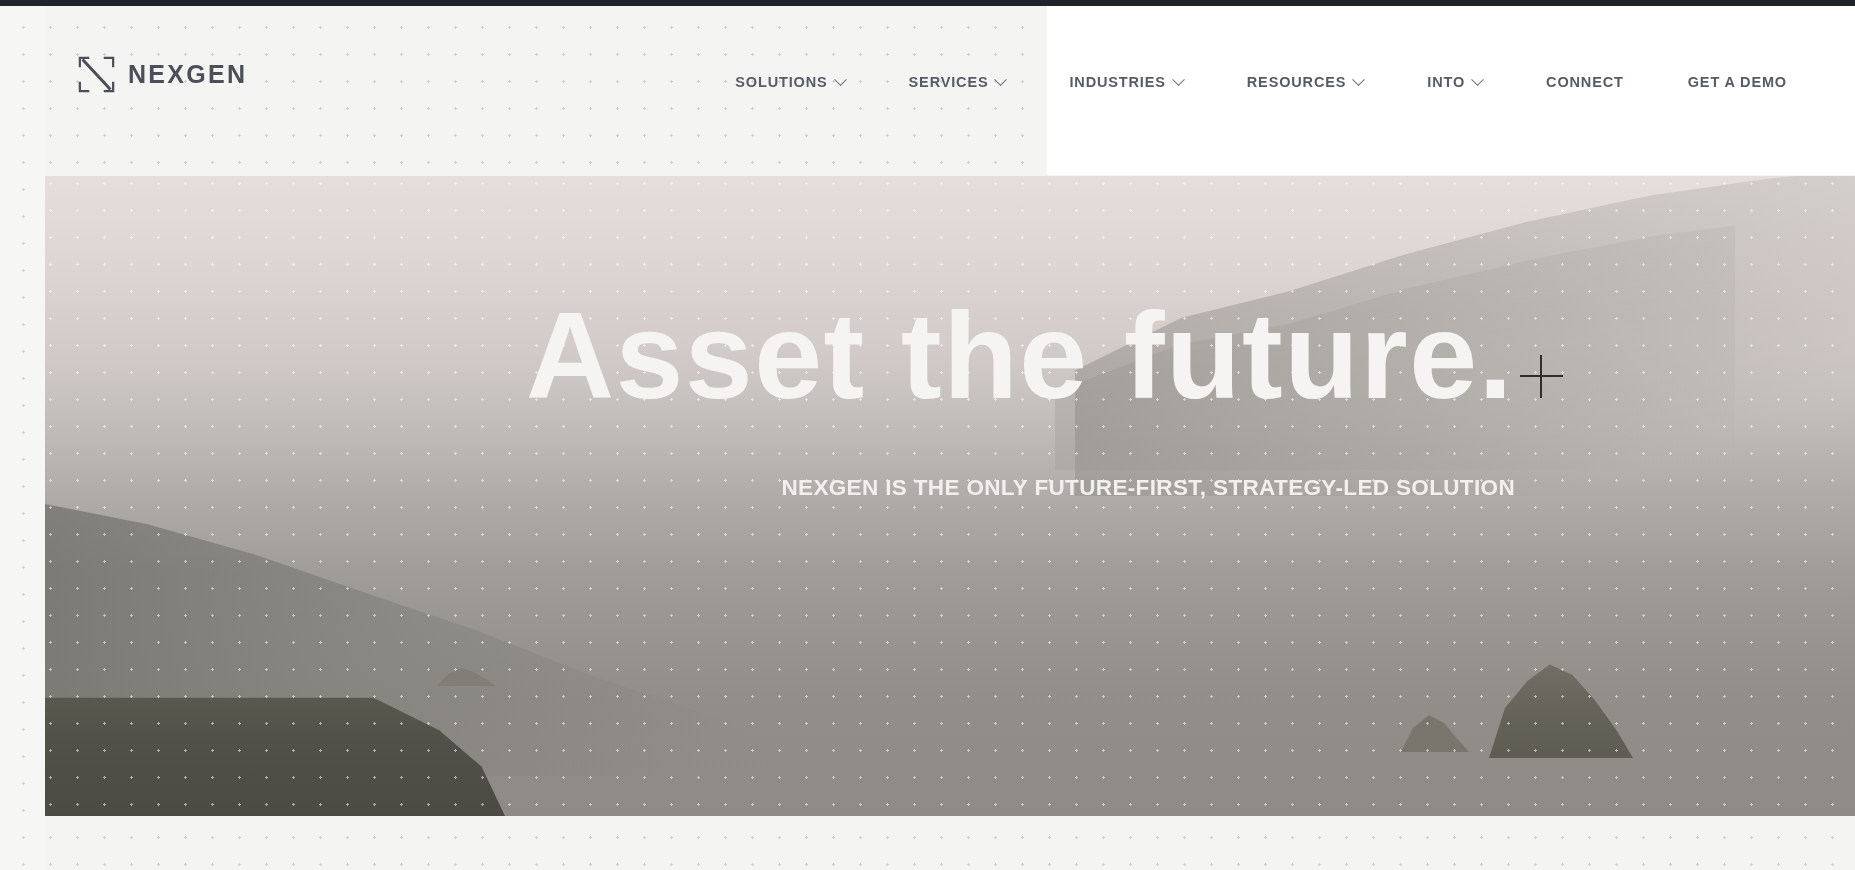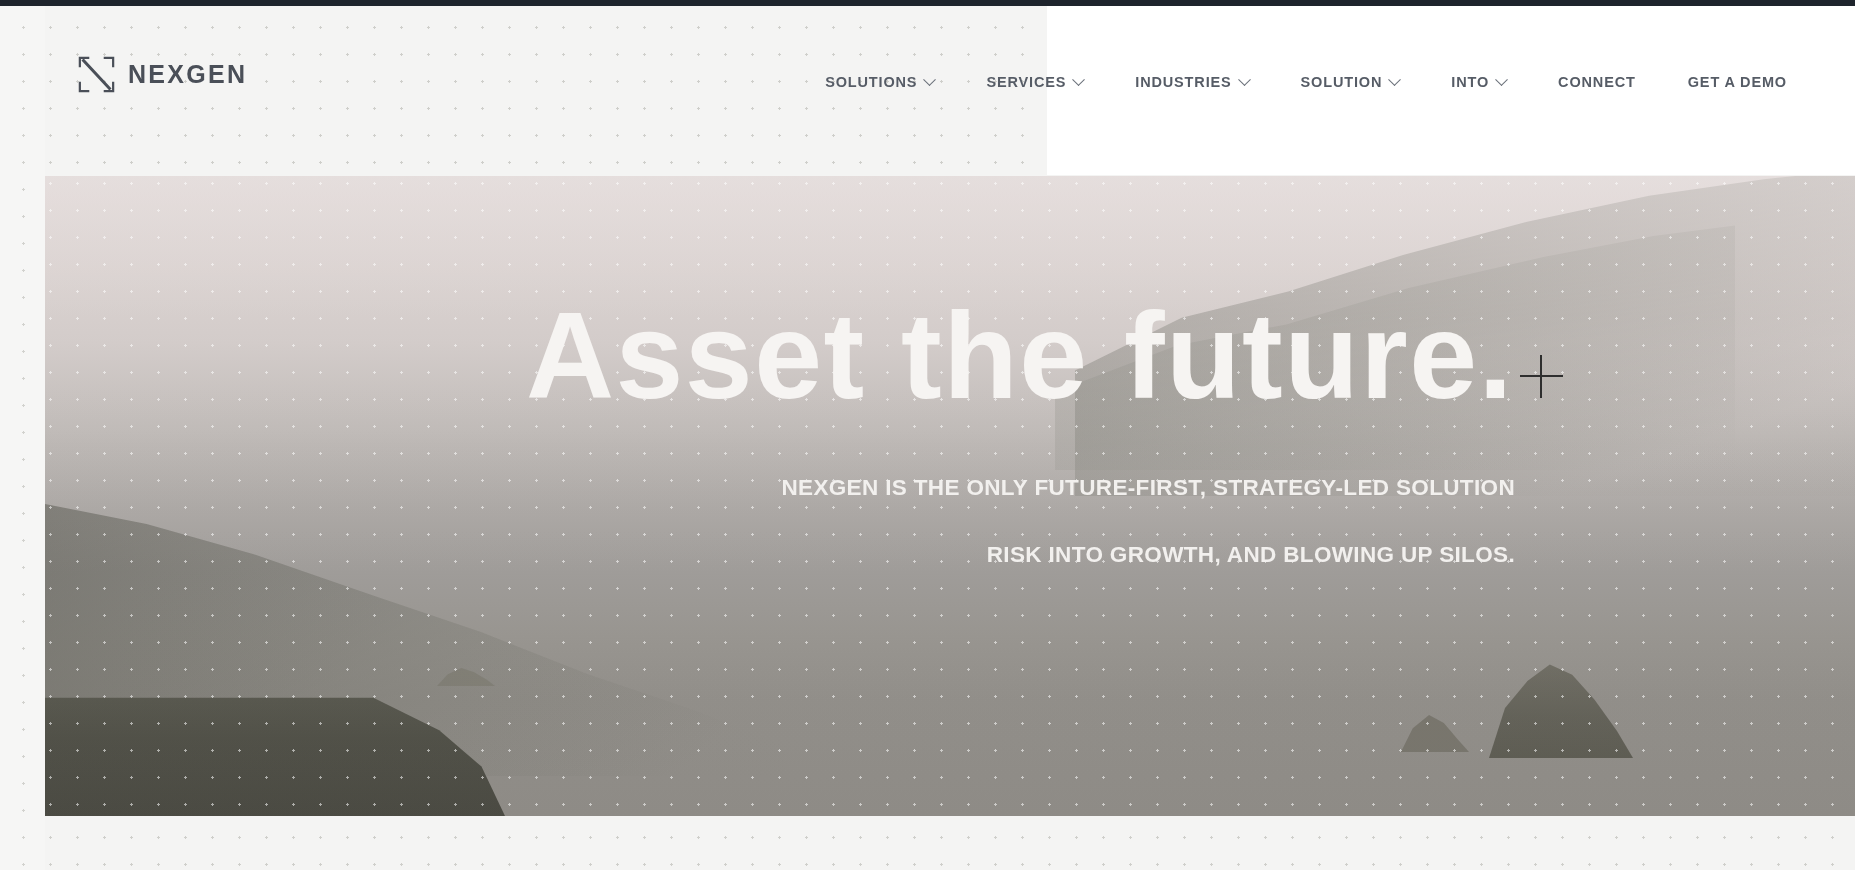"SOLUTIONS" .main-nav { gap: 0px -> 12px }
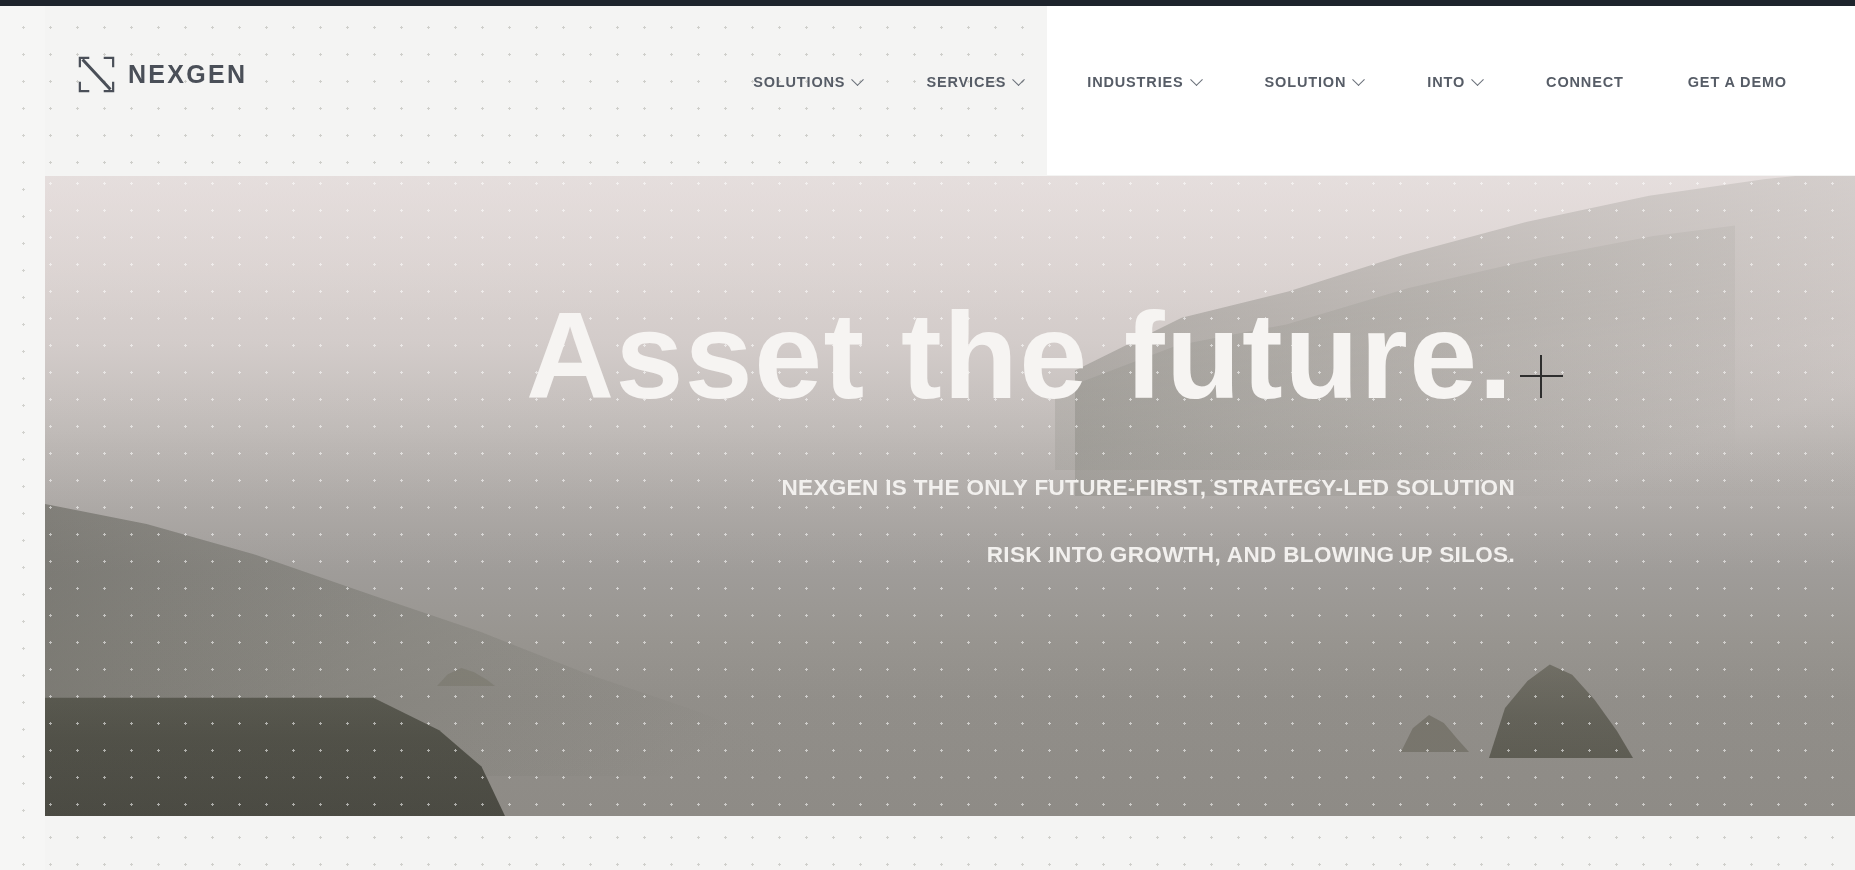"SOLUTION" span { text: SOLUTION -> RESOURCES }
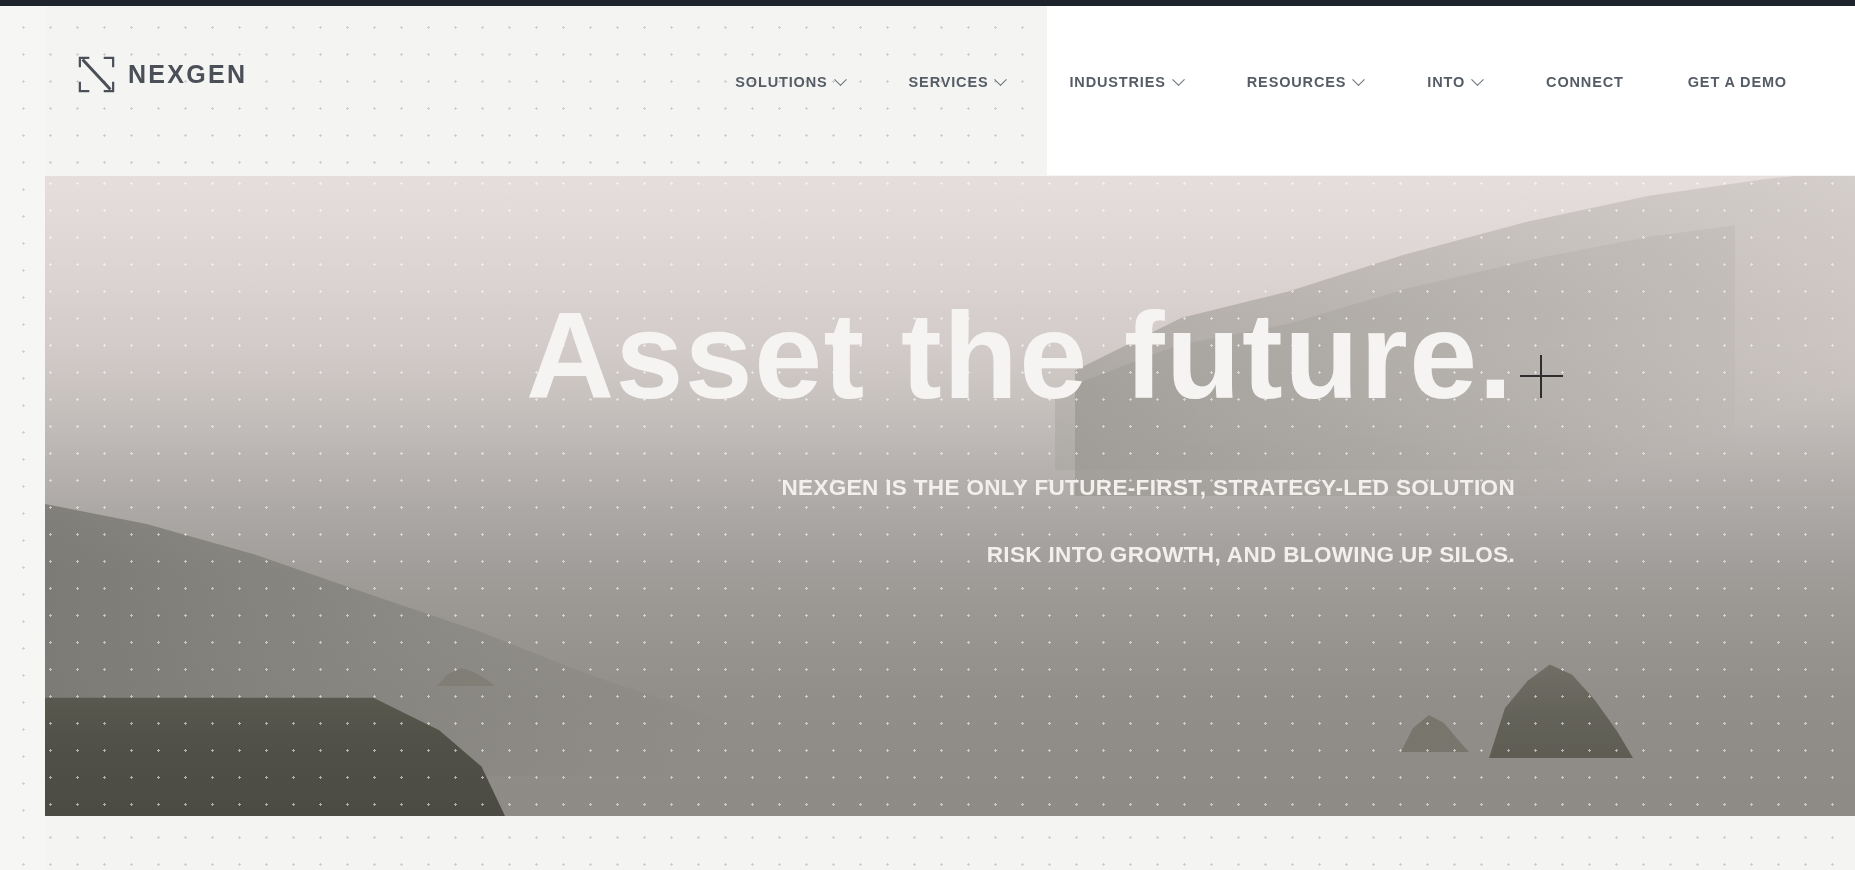"RISK INTO GROWTH, AND BLOWING" span { html: <span>RISK INTO GROWTH, AND BLOWING UP SILOS.</span> -> none }
